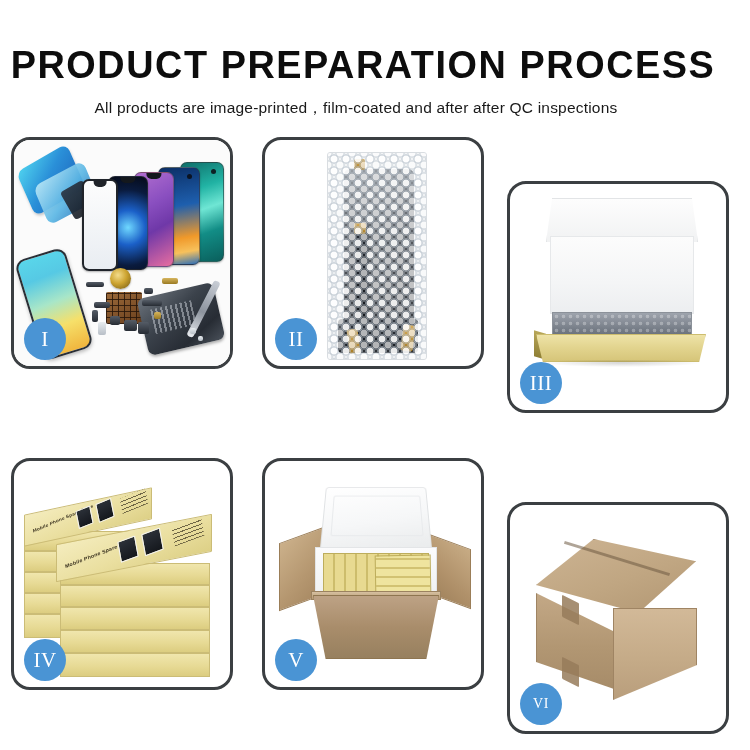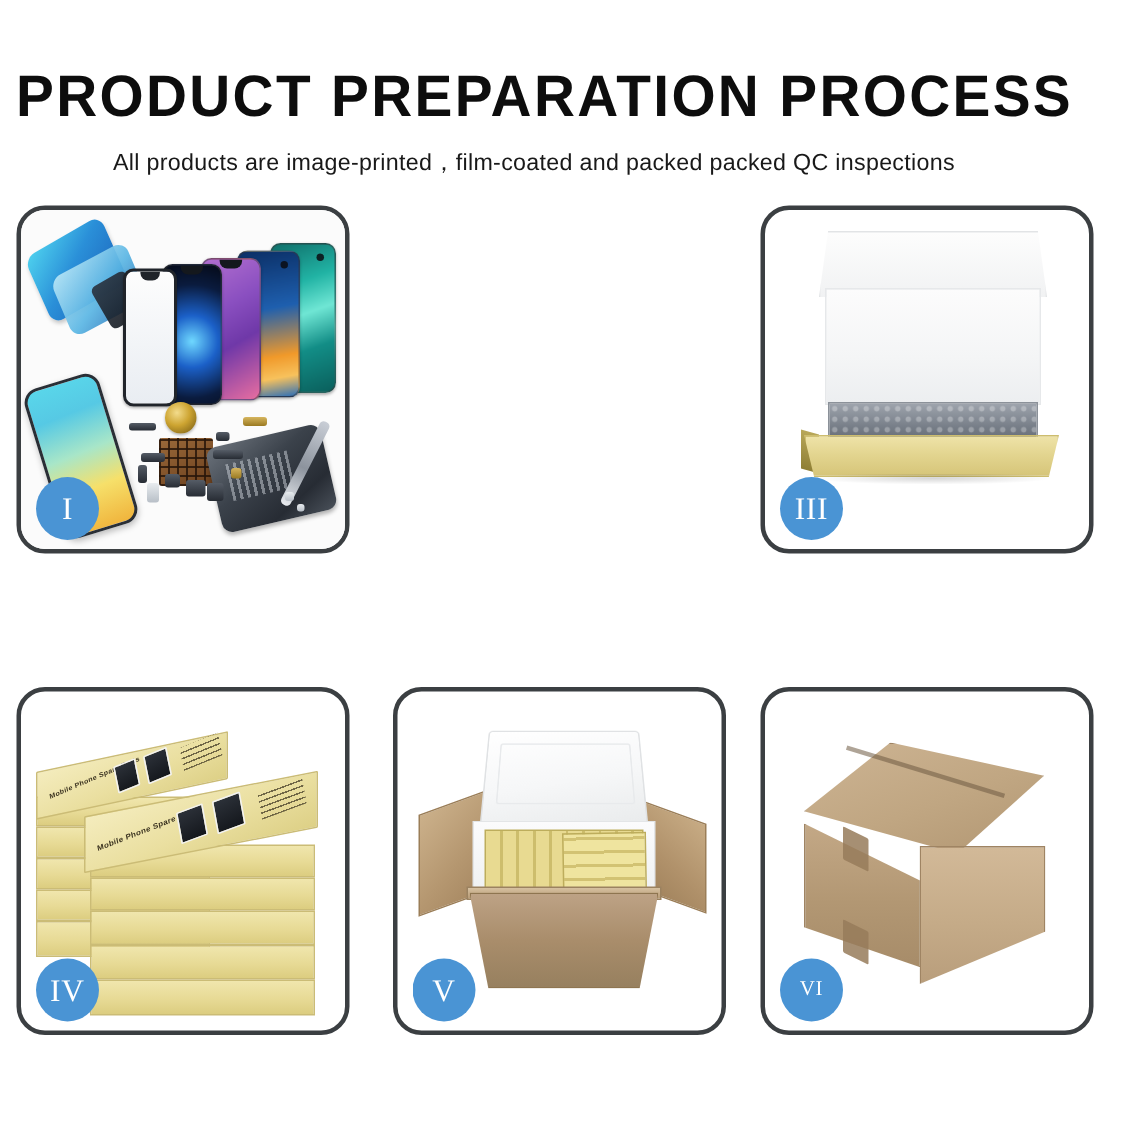"All products are" div.subtitle { text: packed packed -> after after }
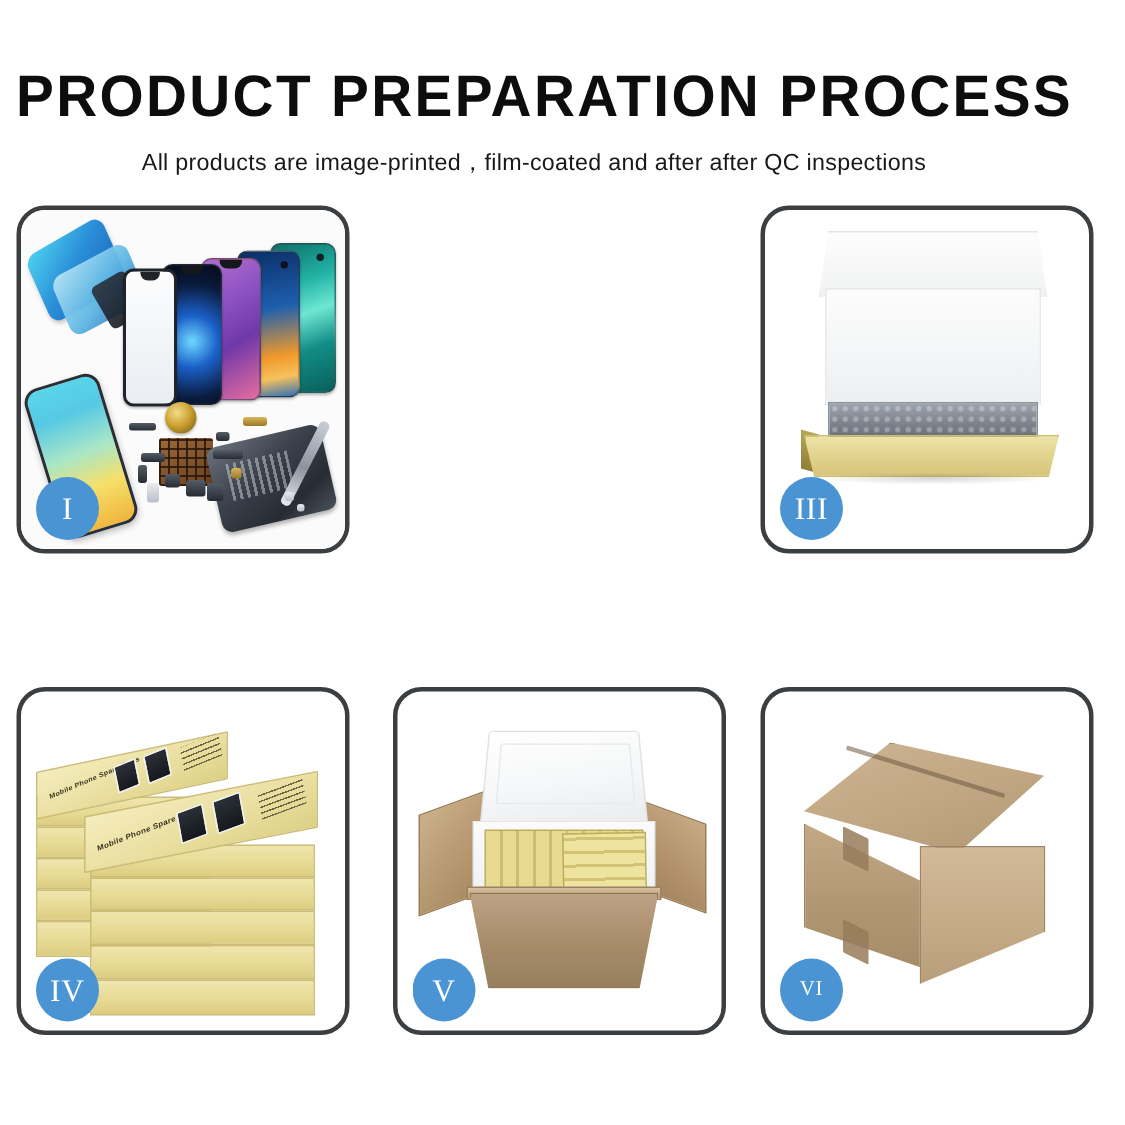"II" div.panel { html: none -> <div> <div> <div> <div></div> <div></div> <div></div> <div></div> <div></div> <div></div> <div></div> <div></div> <div></div> </div> </div> <div> <span>II</span> </div> </div> }
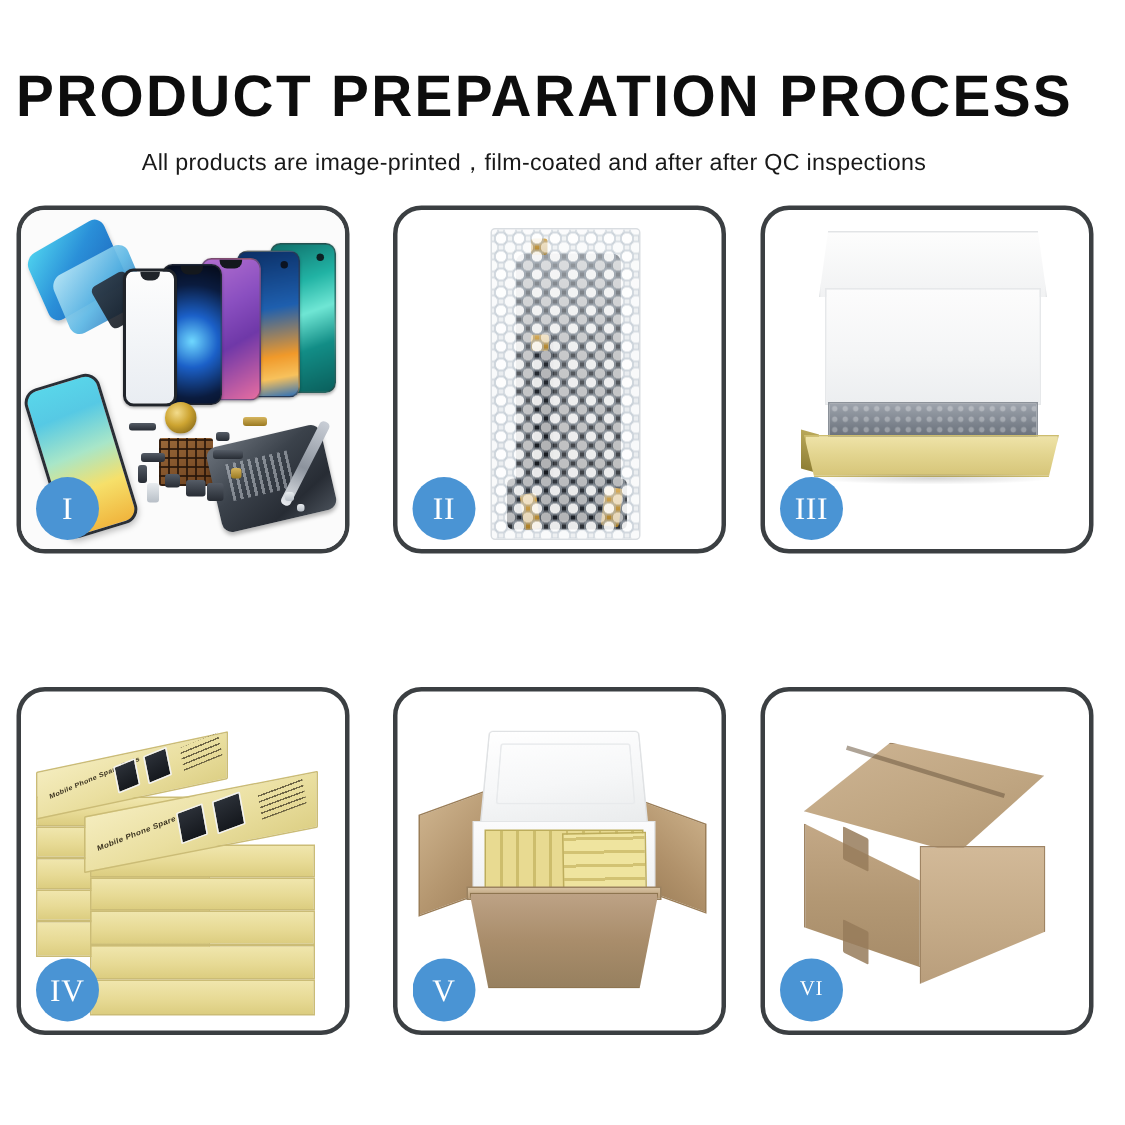"III" .c3 { margin-top: none -> 44px }
